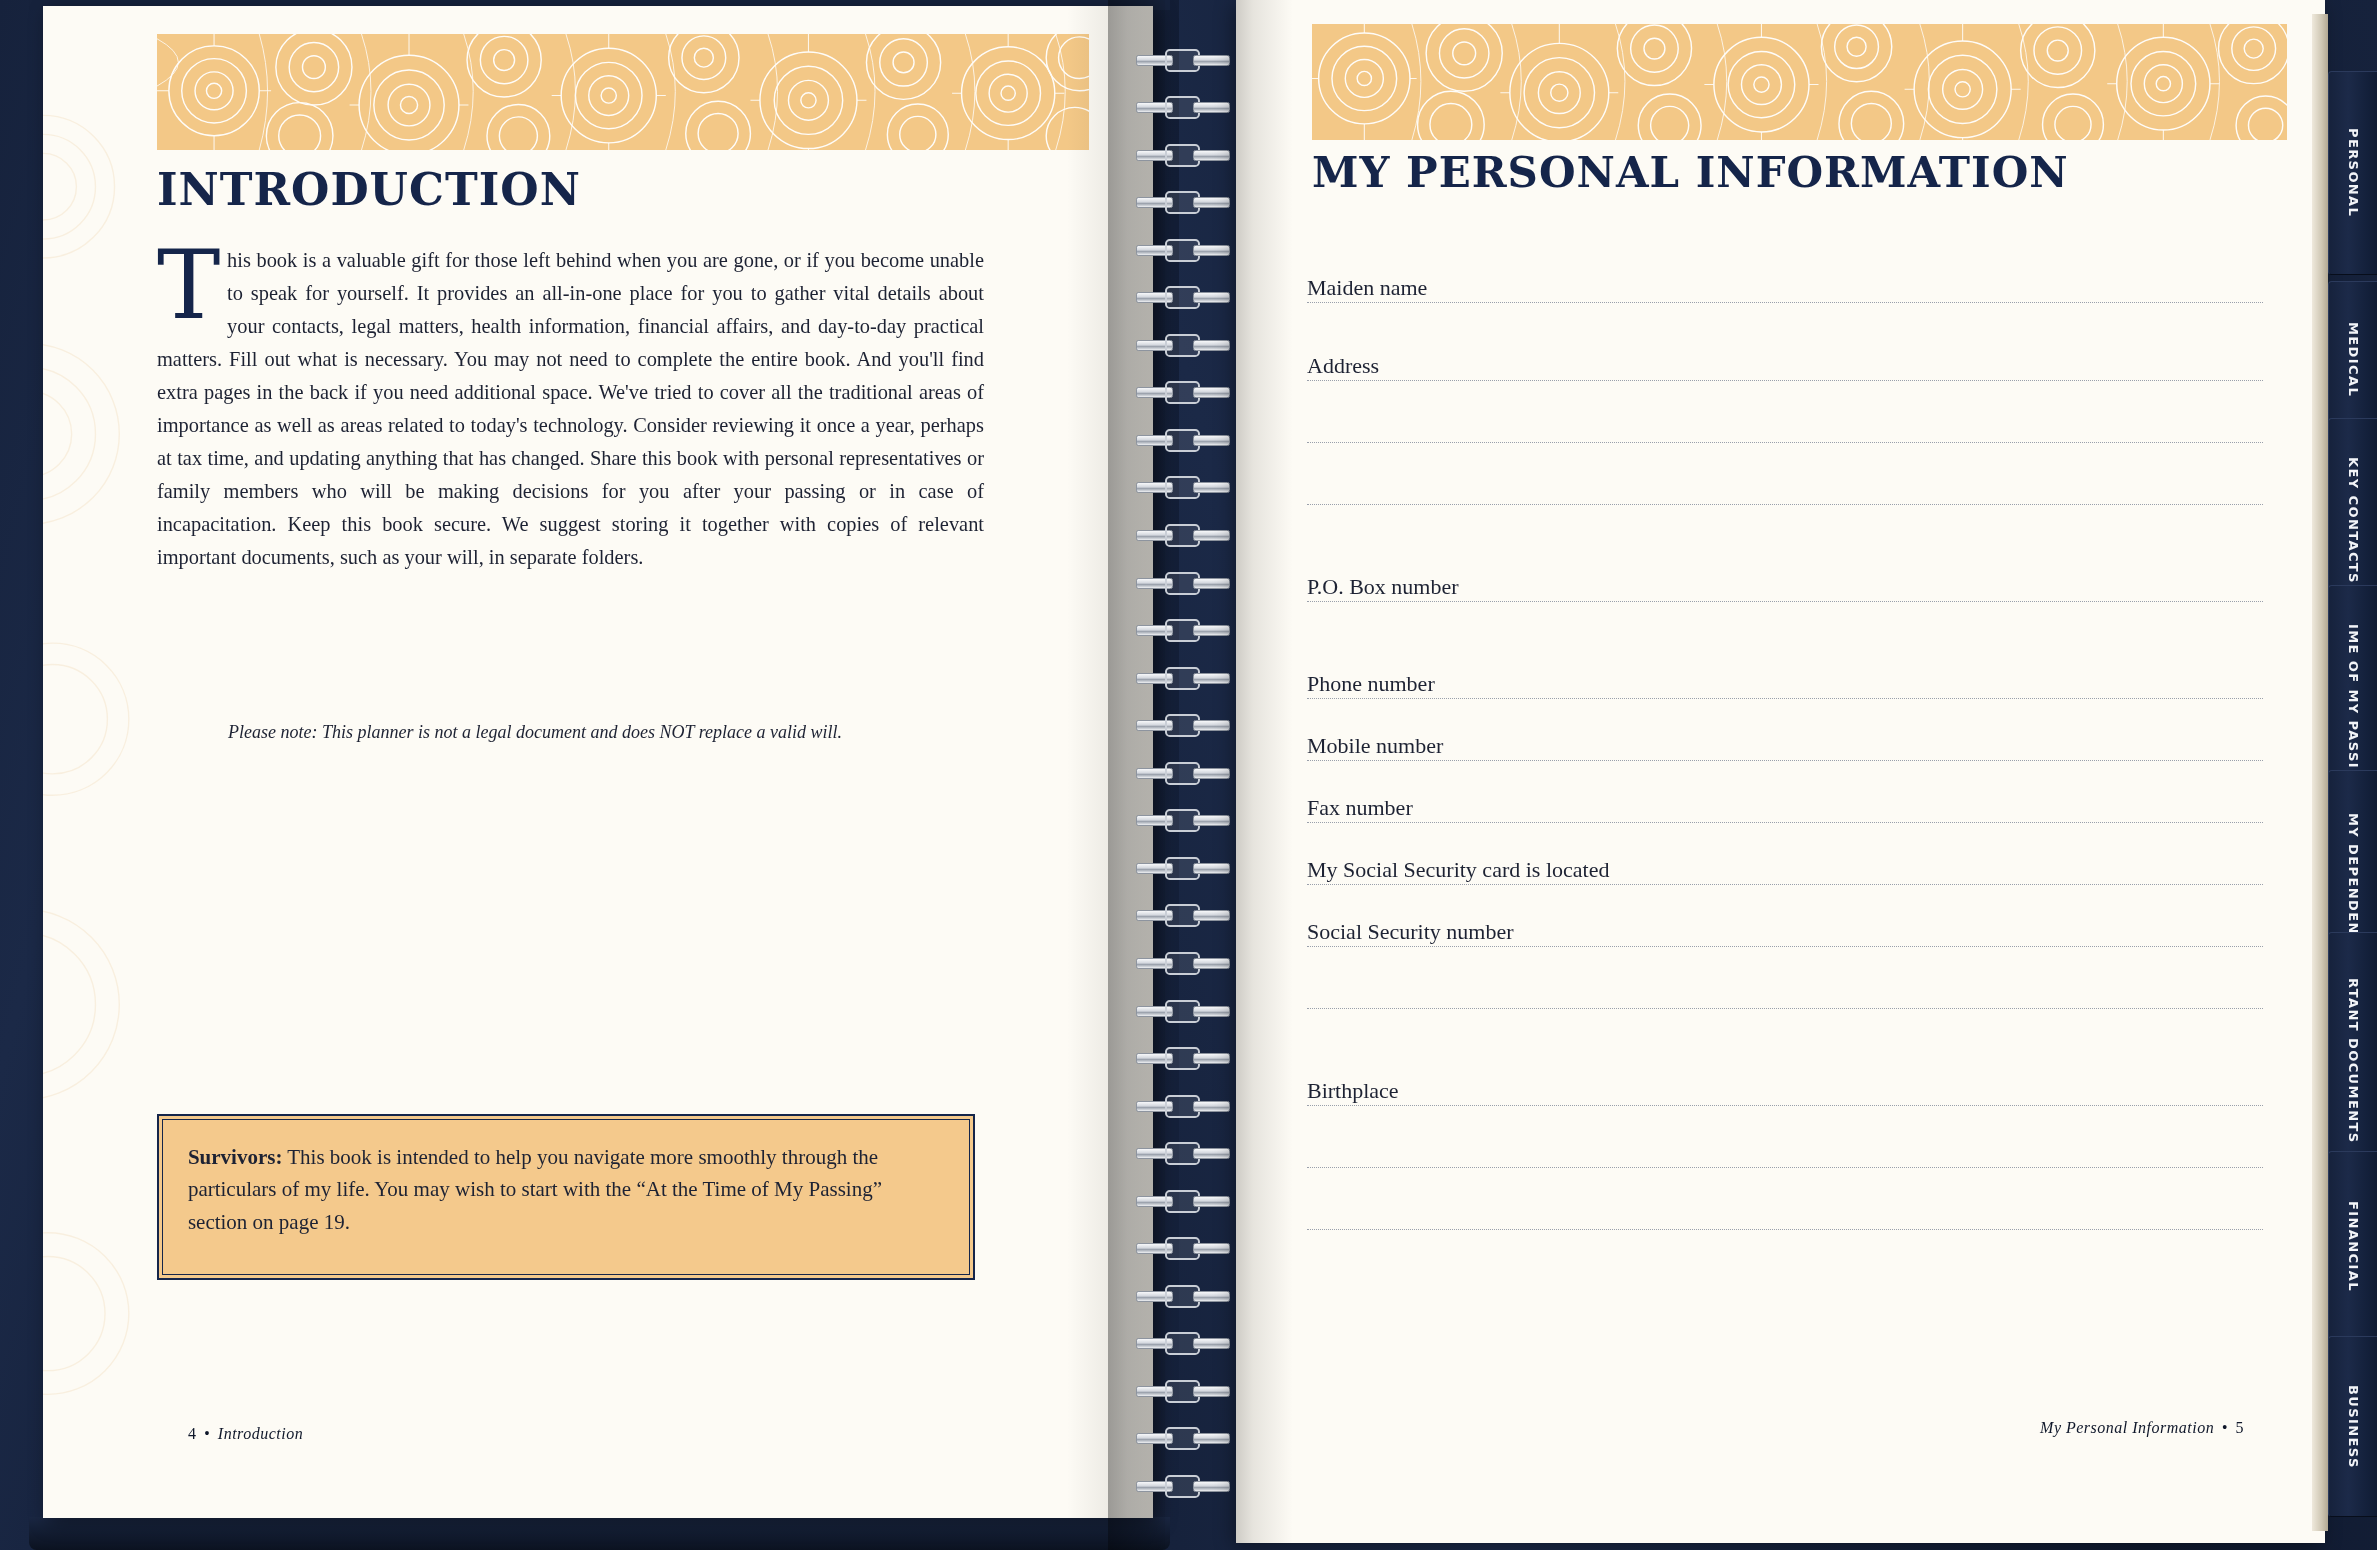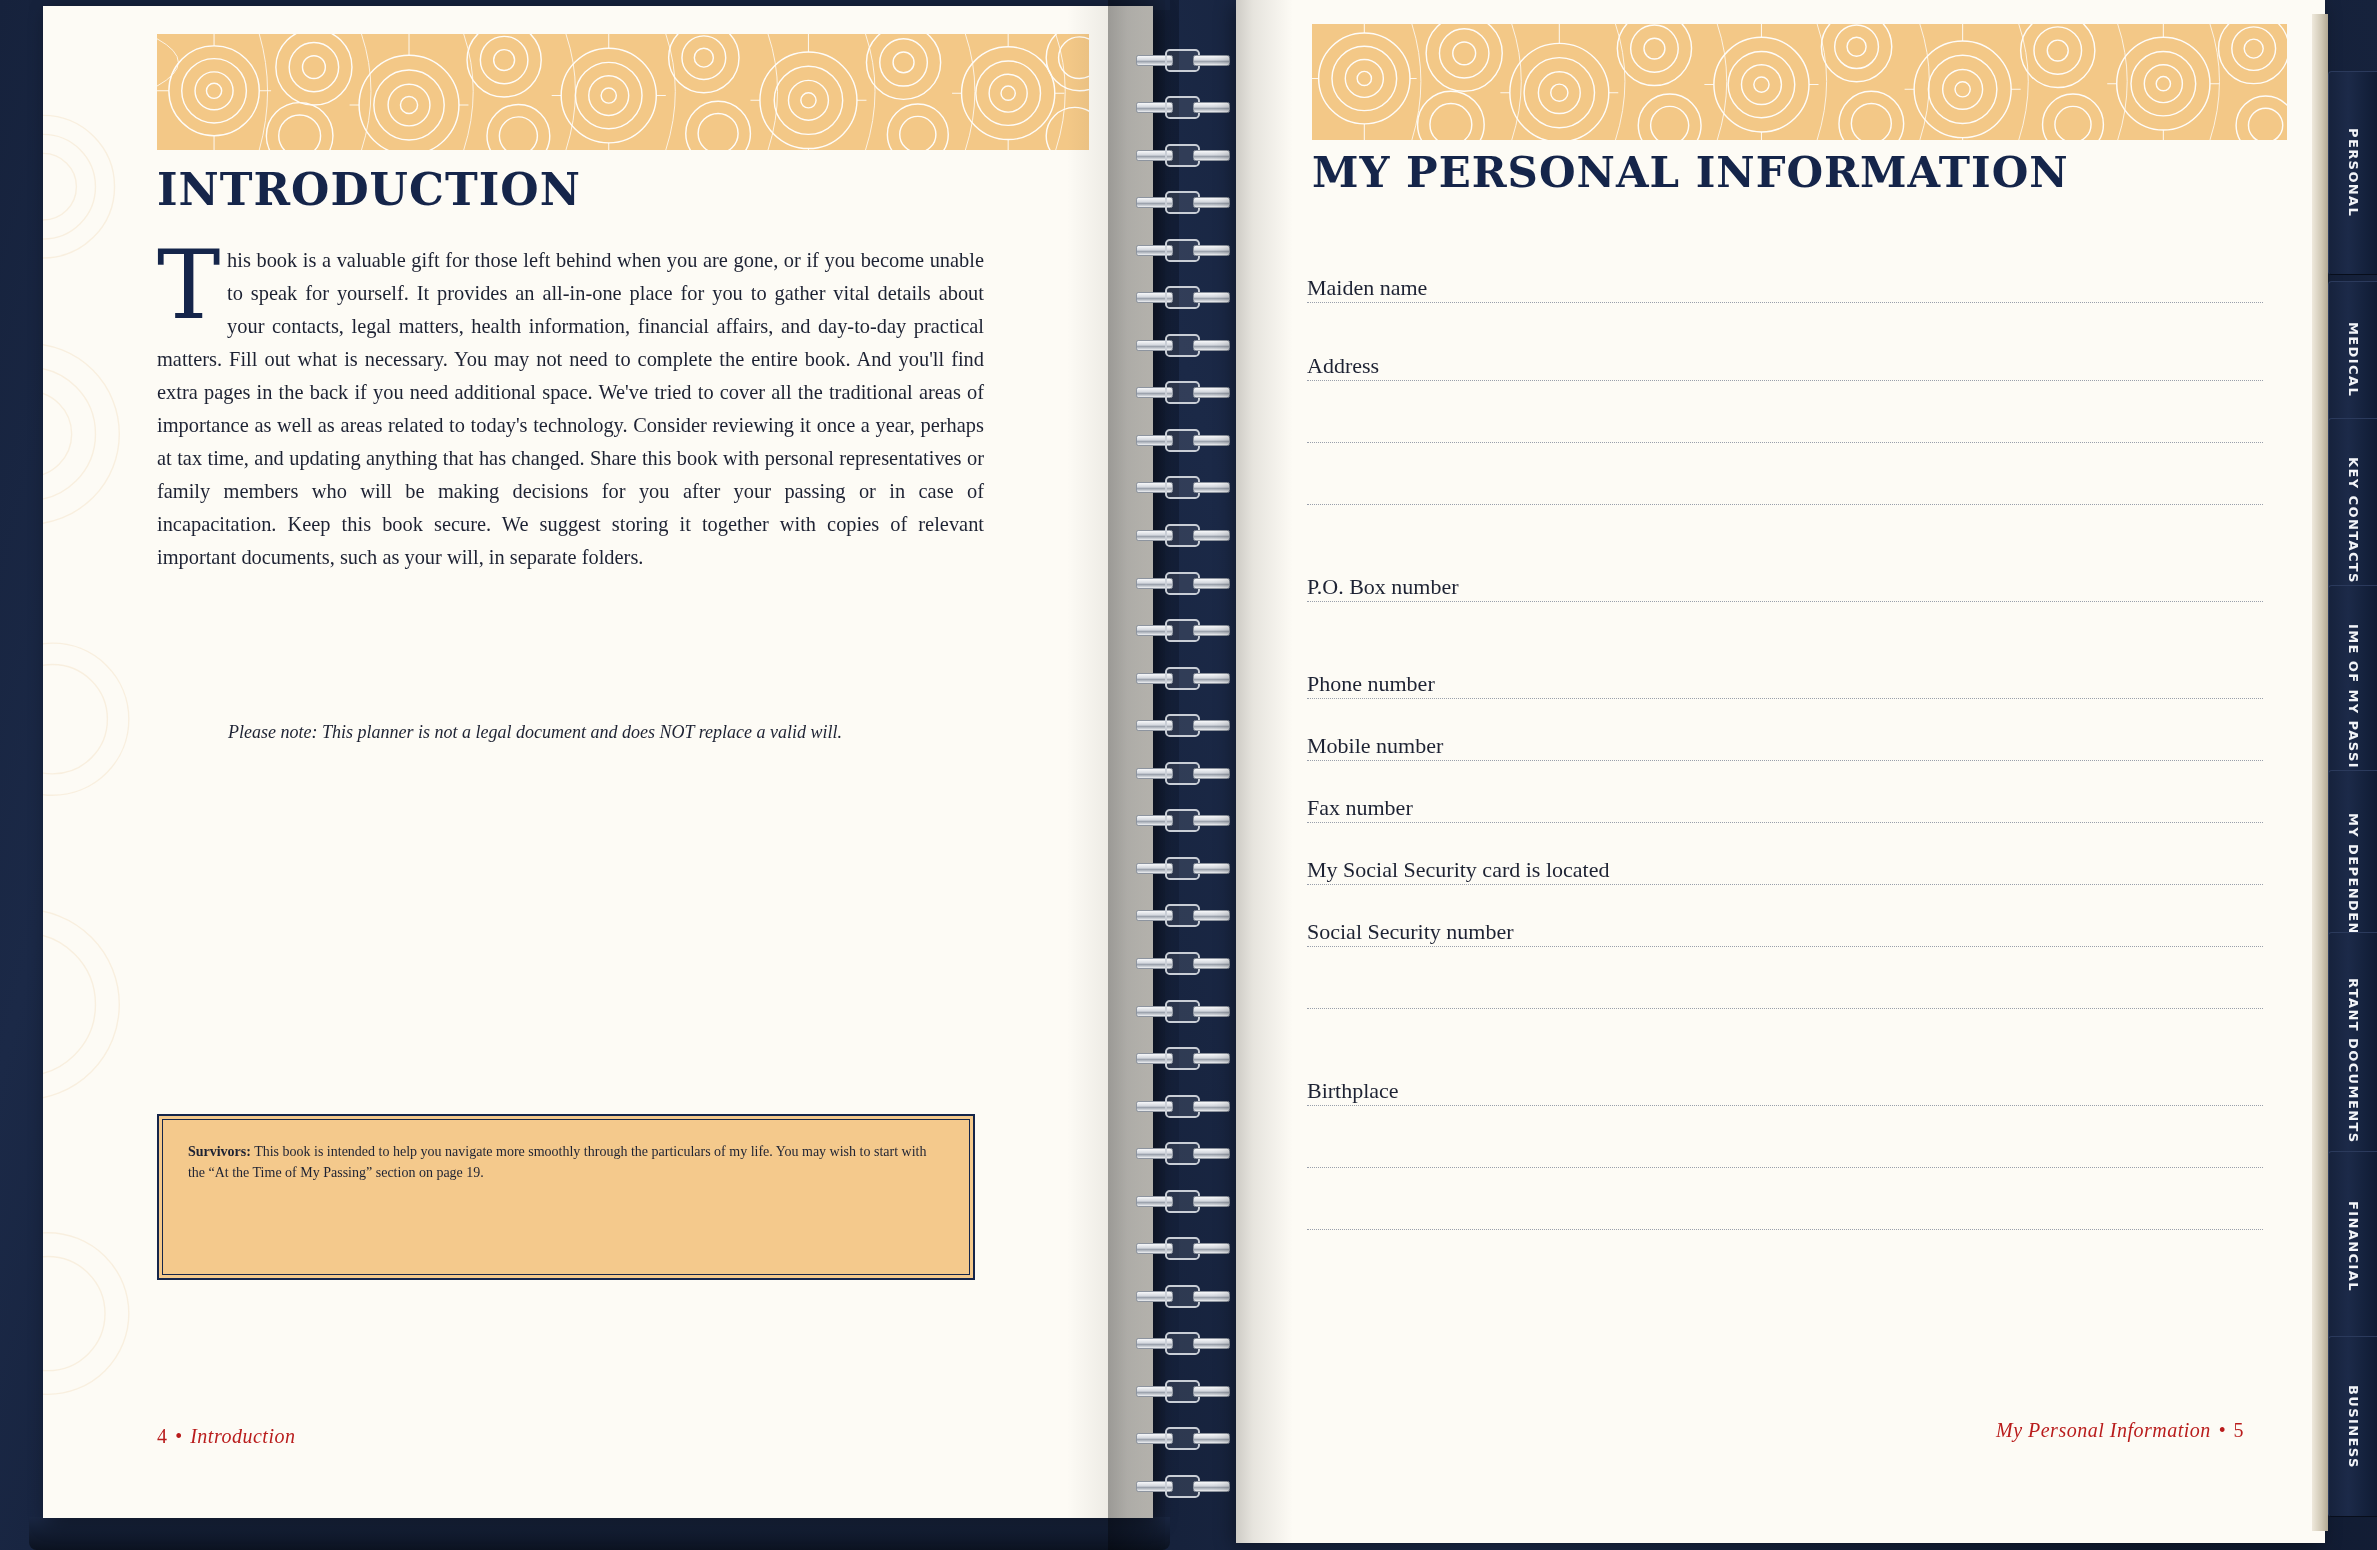"Survivors: This book is intended" .survivors-inner { font-size: 14px -> 21px }
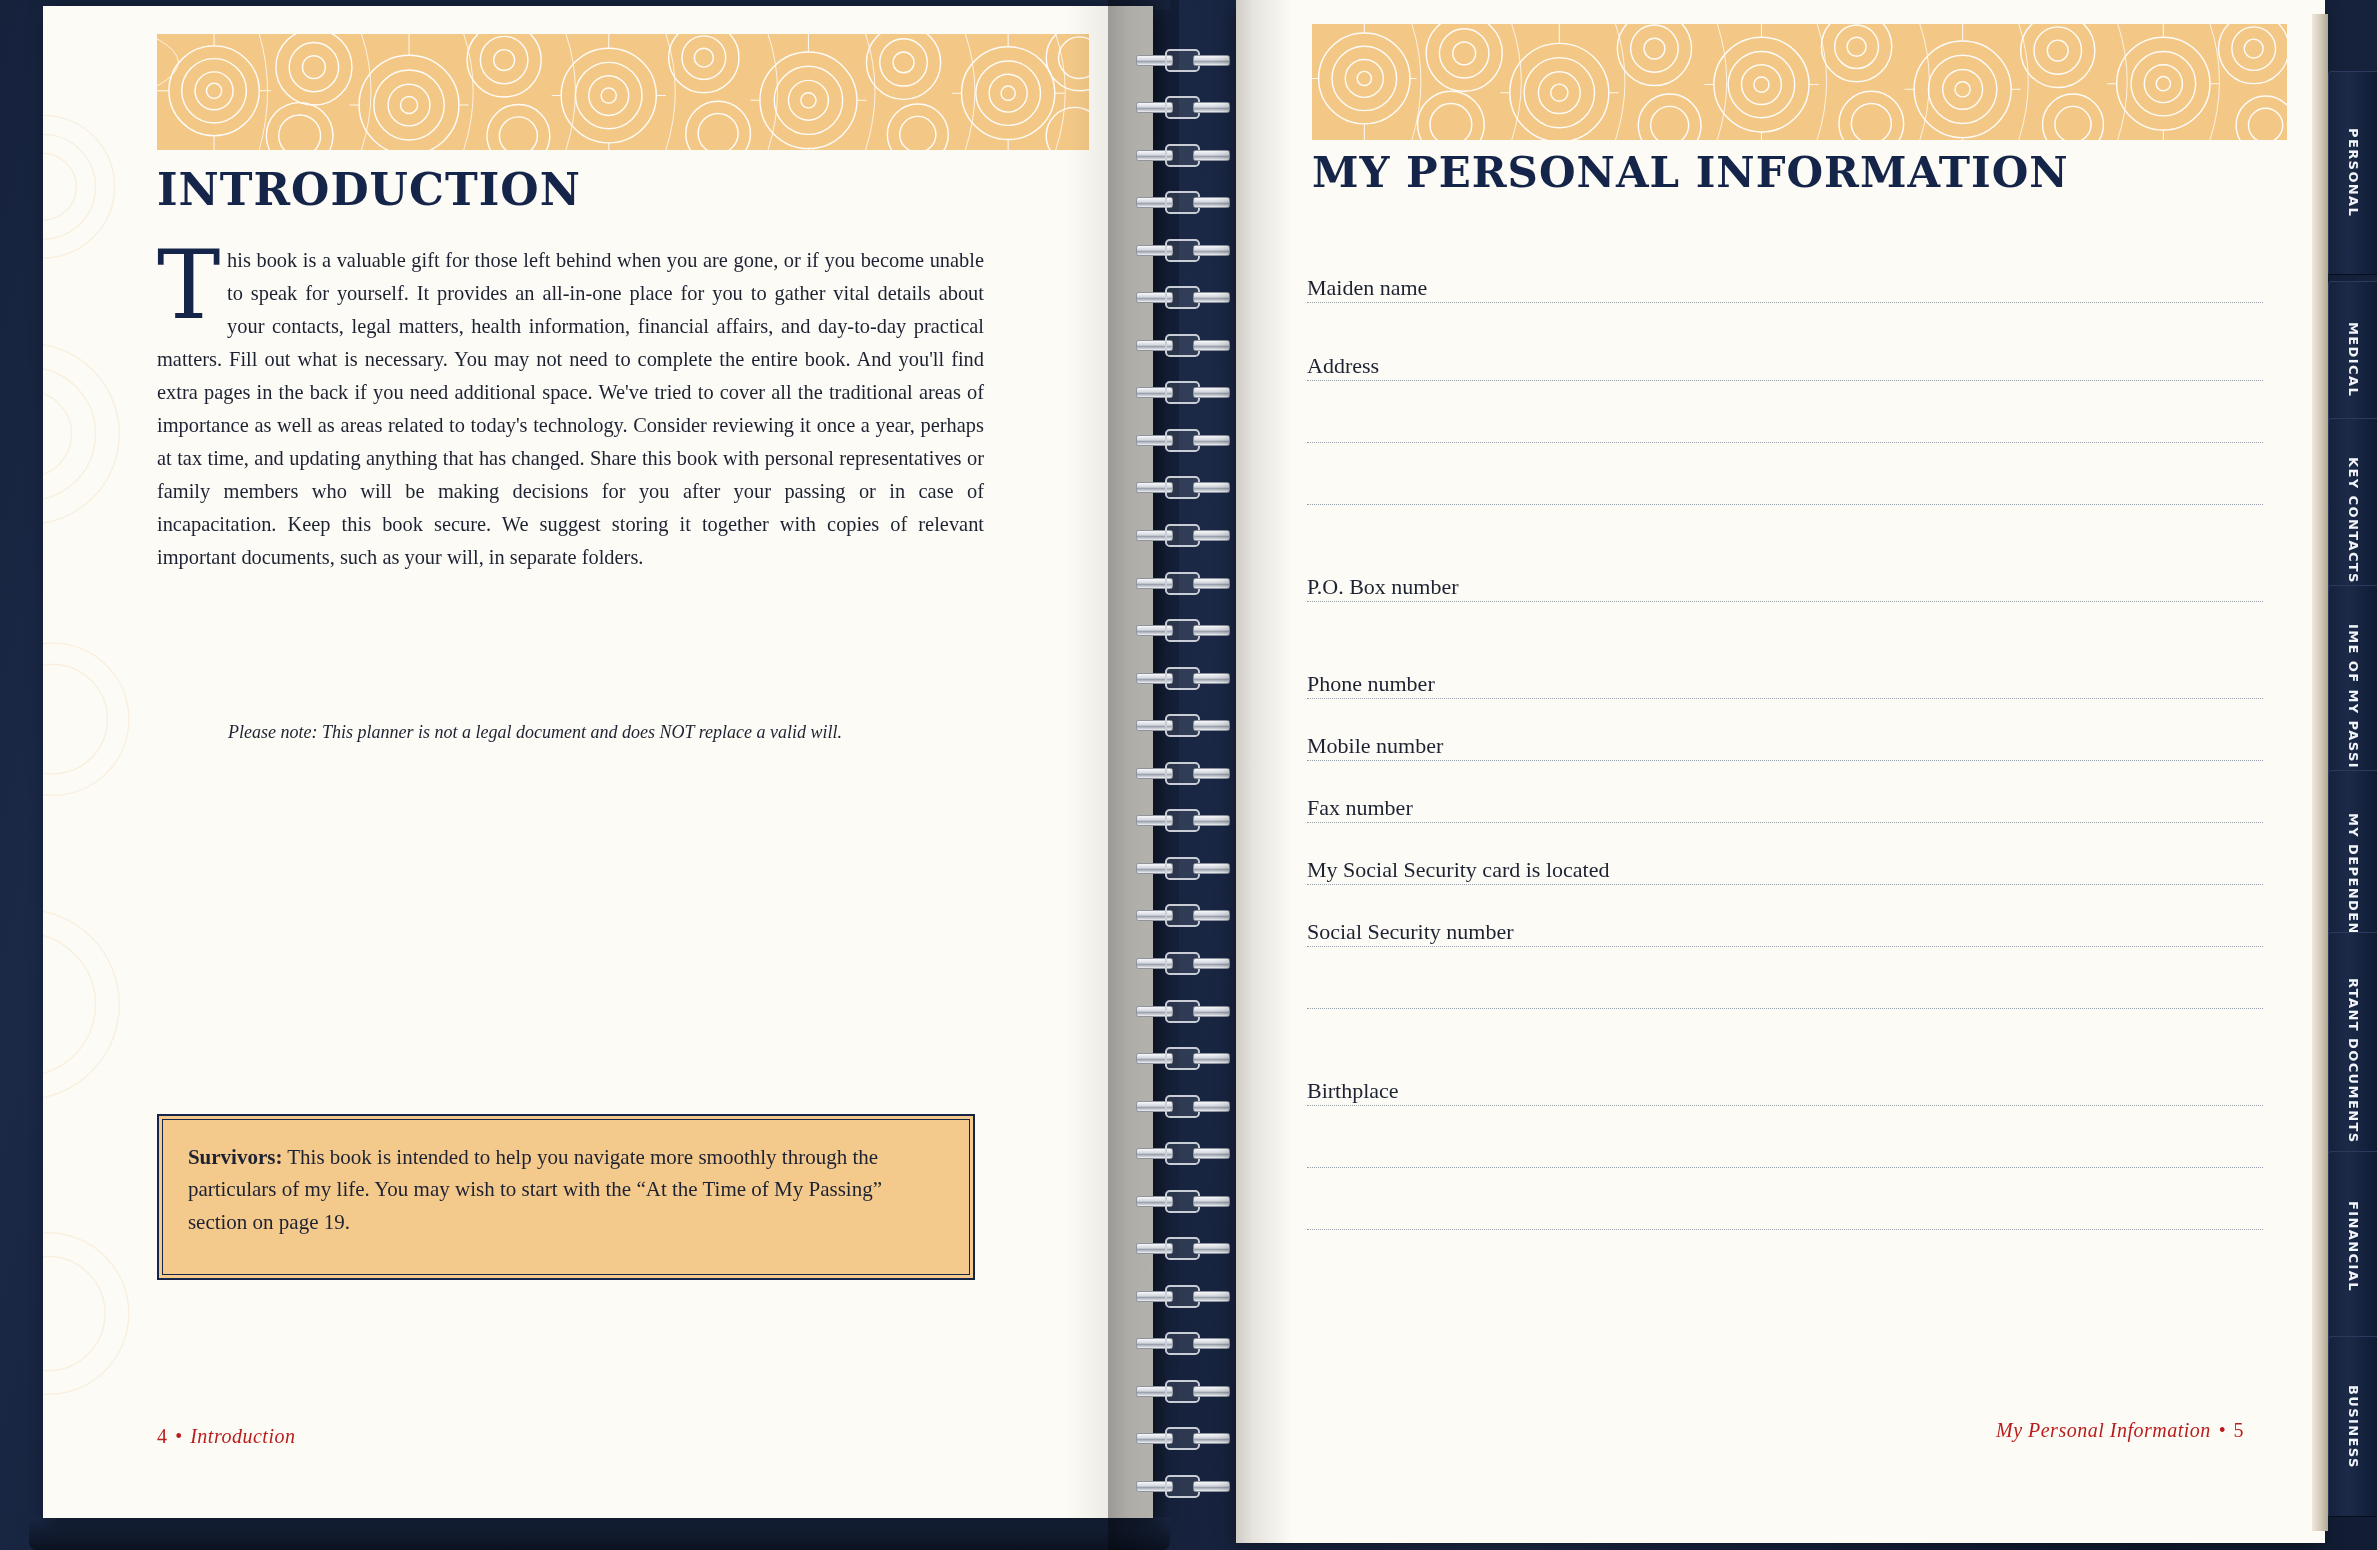"4 • Introduction" .folio { color: #b91c1c -> #0f172a; font-size: 20px -> 16px; margin-left: none -> 31px }
